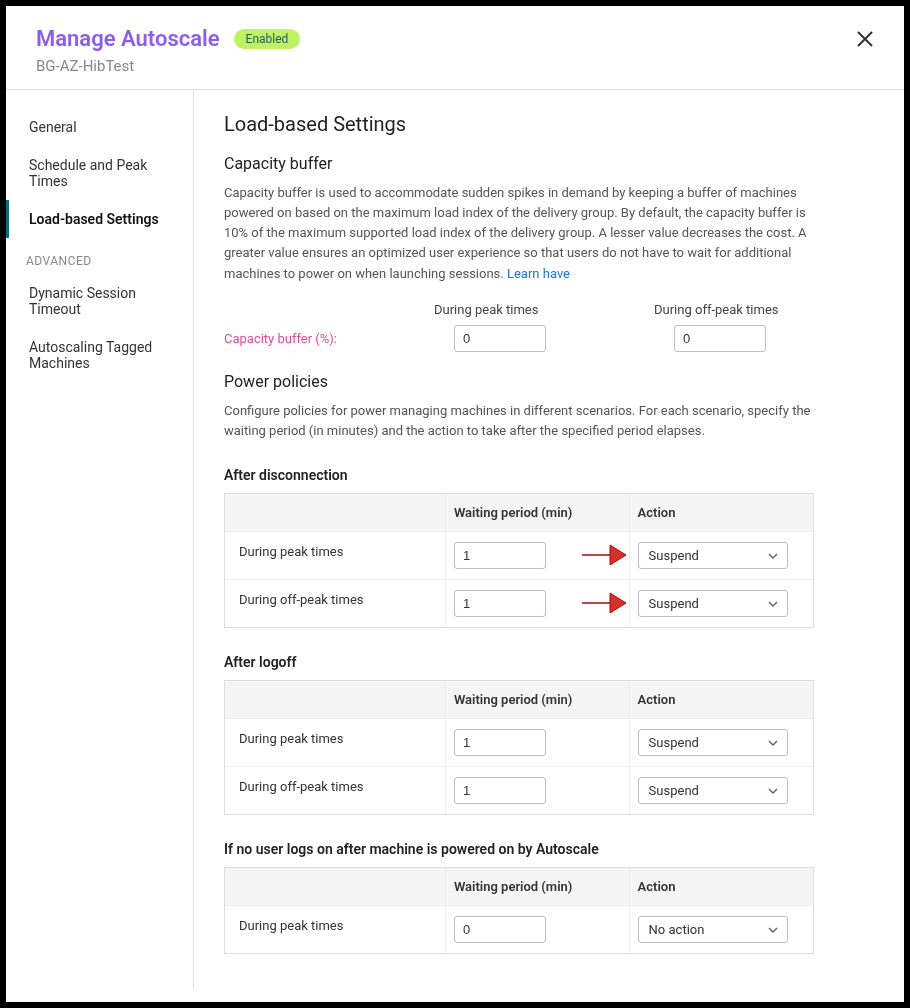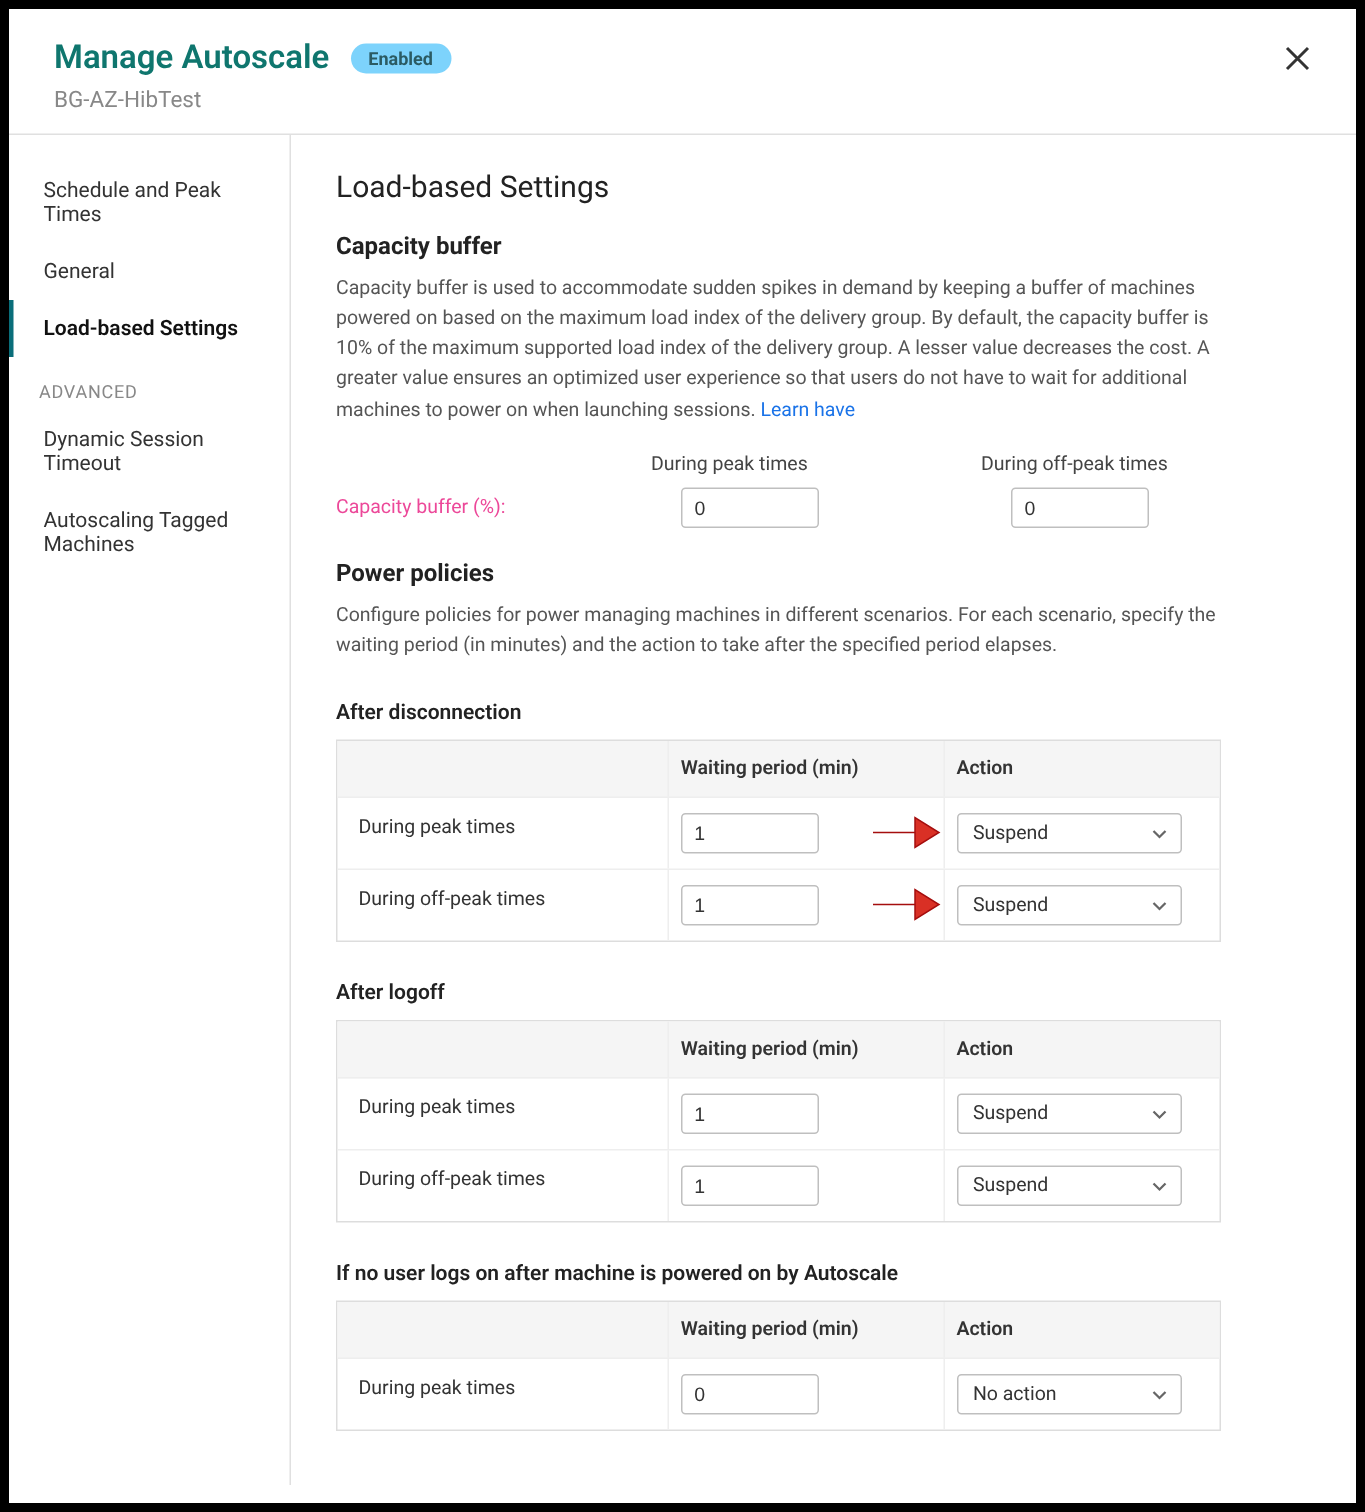"Manage Autoscale" .title { color: #0f766e -> #8b5cf6 }
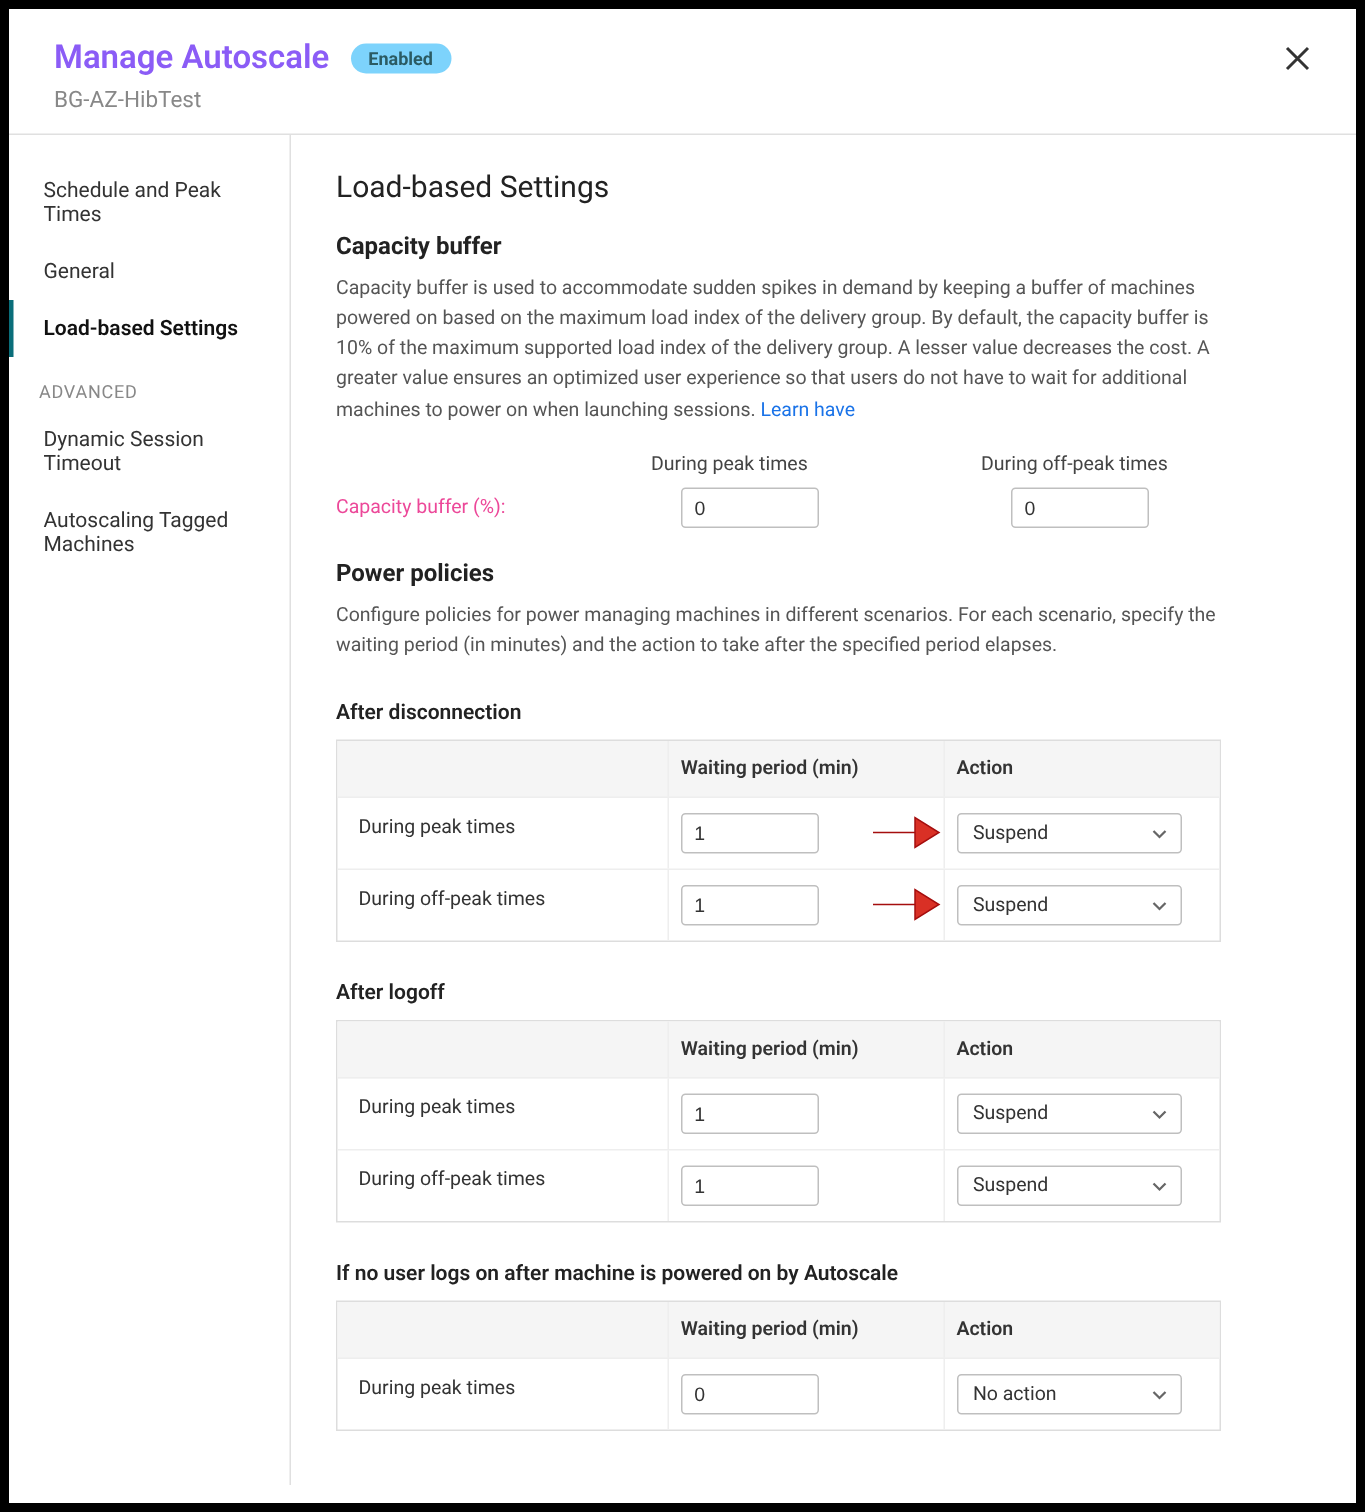"Enabled" .badge { background: #7dd3fc -> #bef264; font-weight: 700 -> 400 }
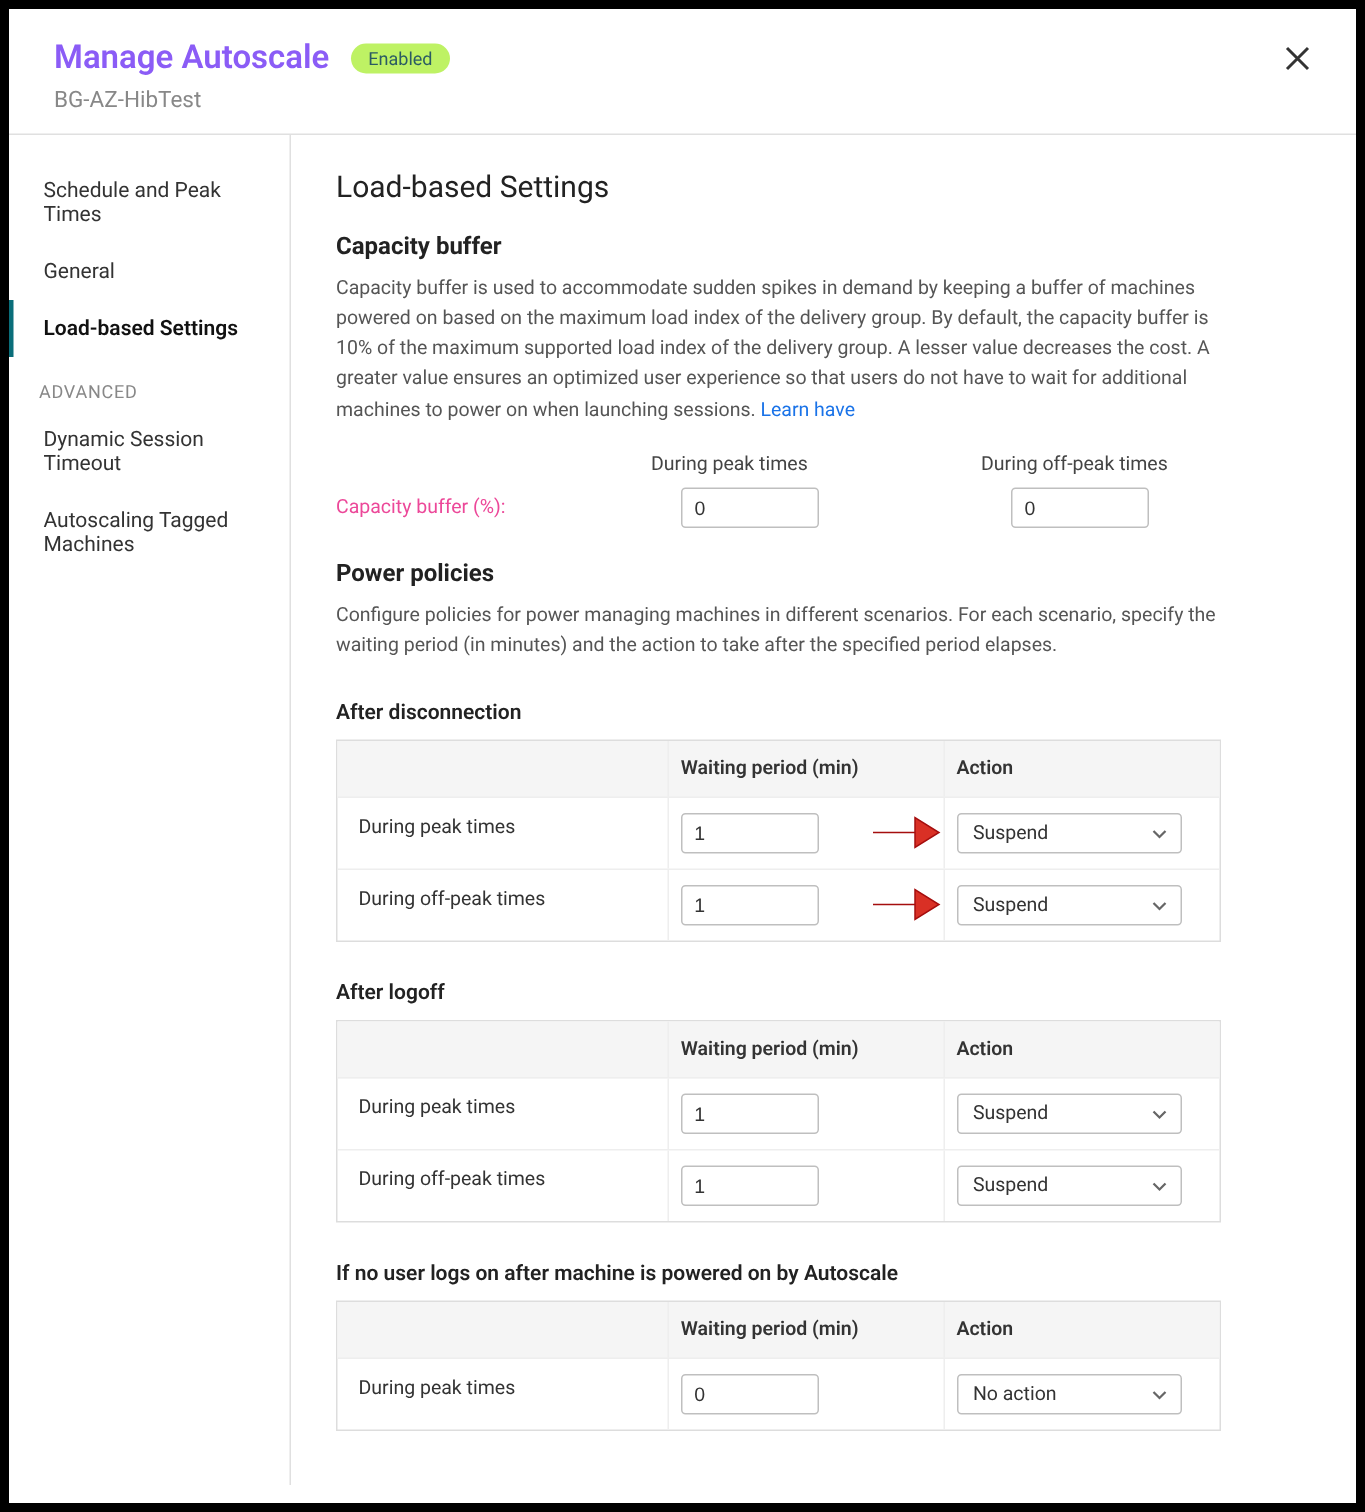"Schedule and Peak Times" div.side-item { order: before "General" -> after "General" }
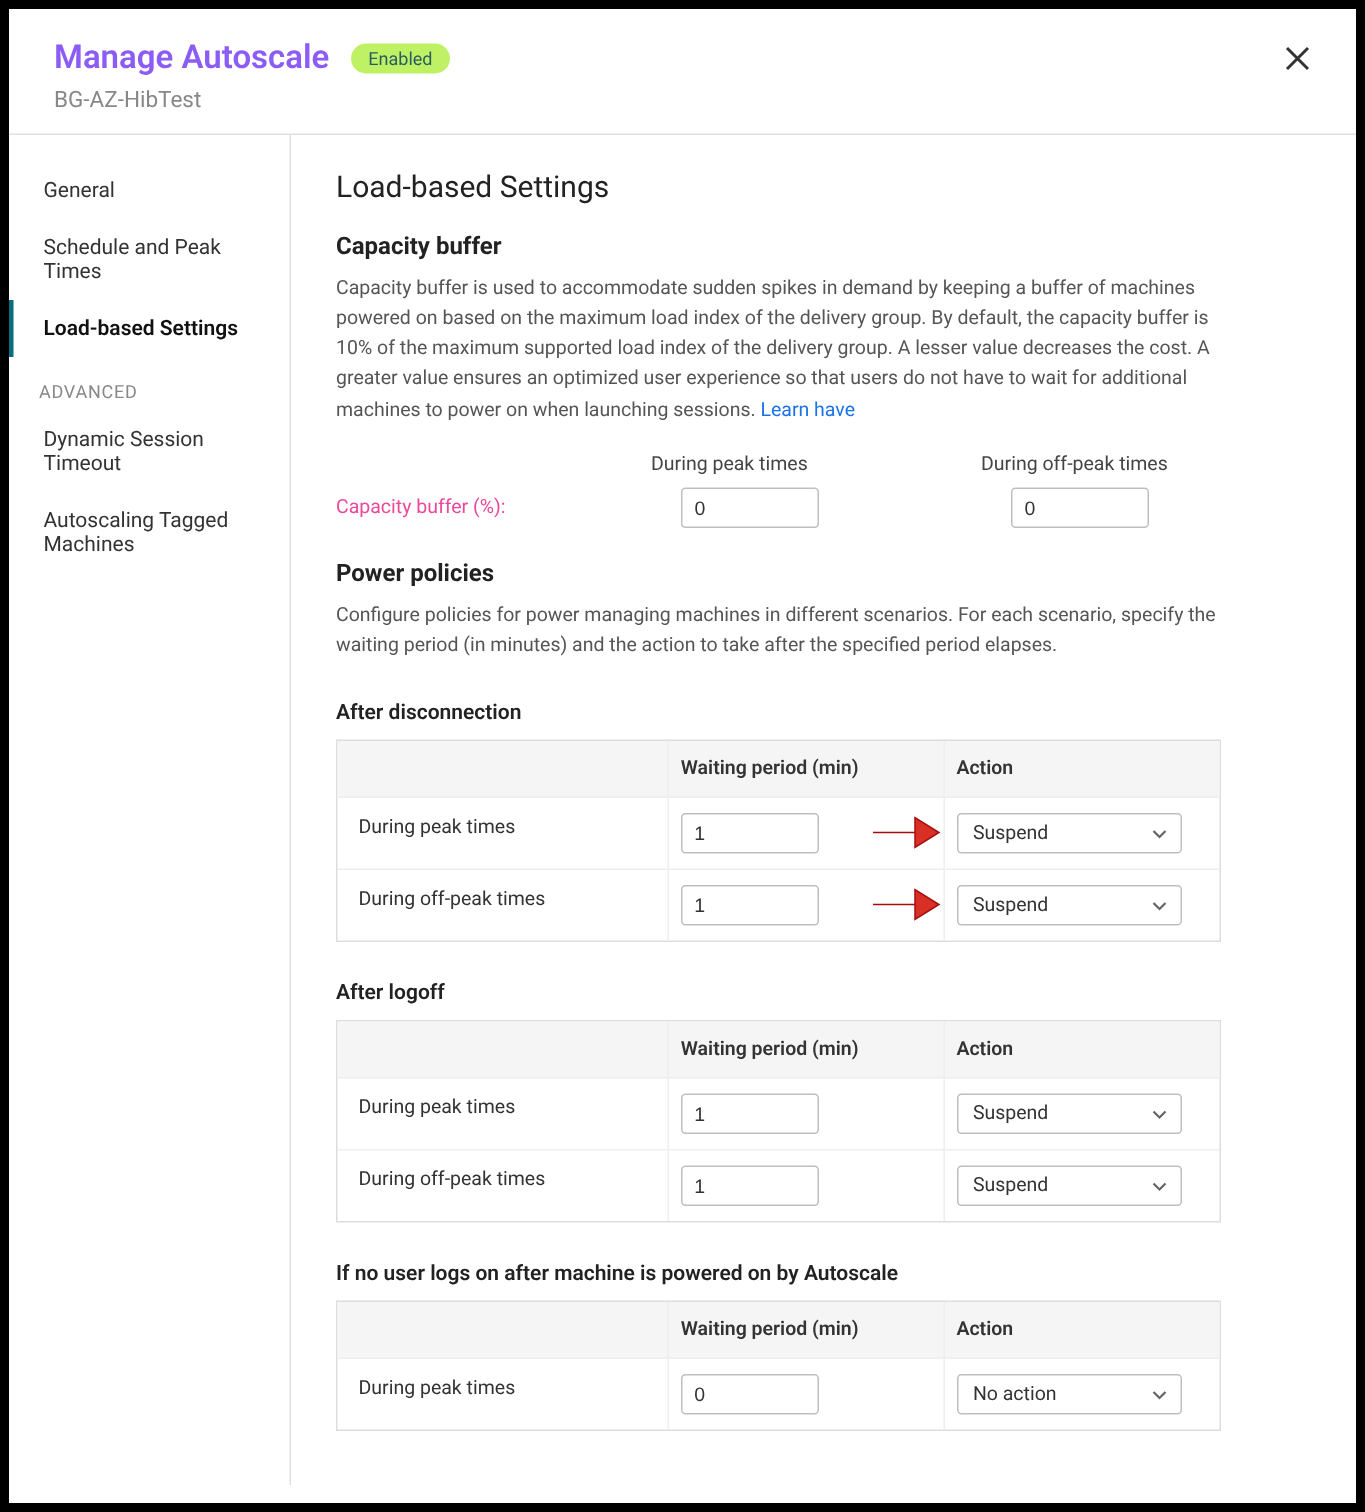"Capacity buffer" .subsection-title { font-weight: 700 -> 400 }
